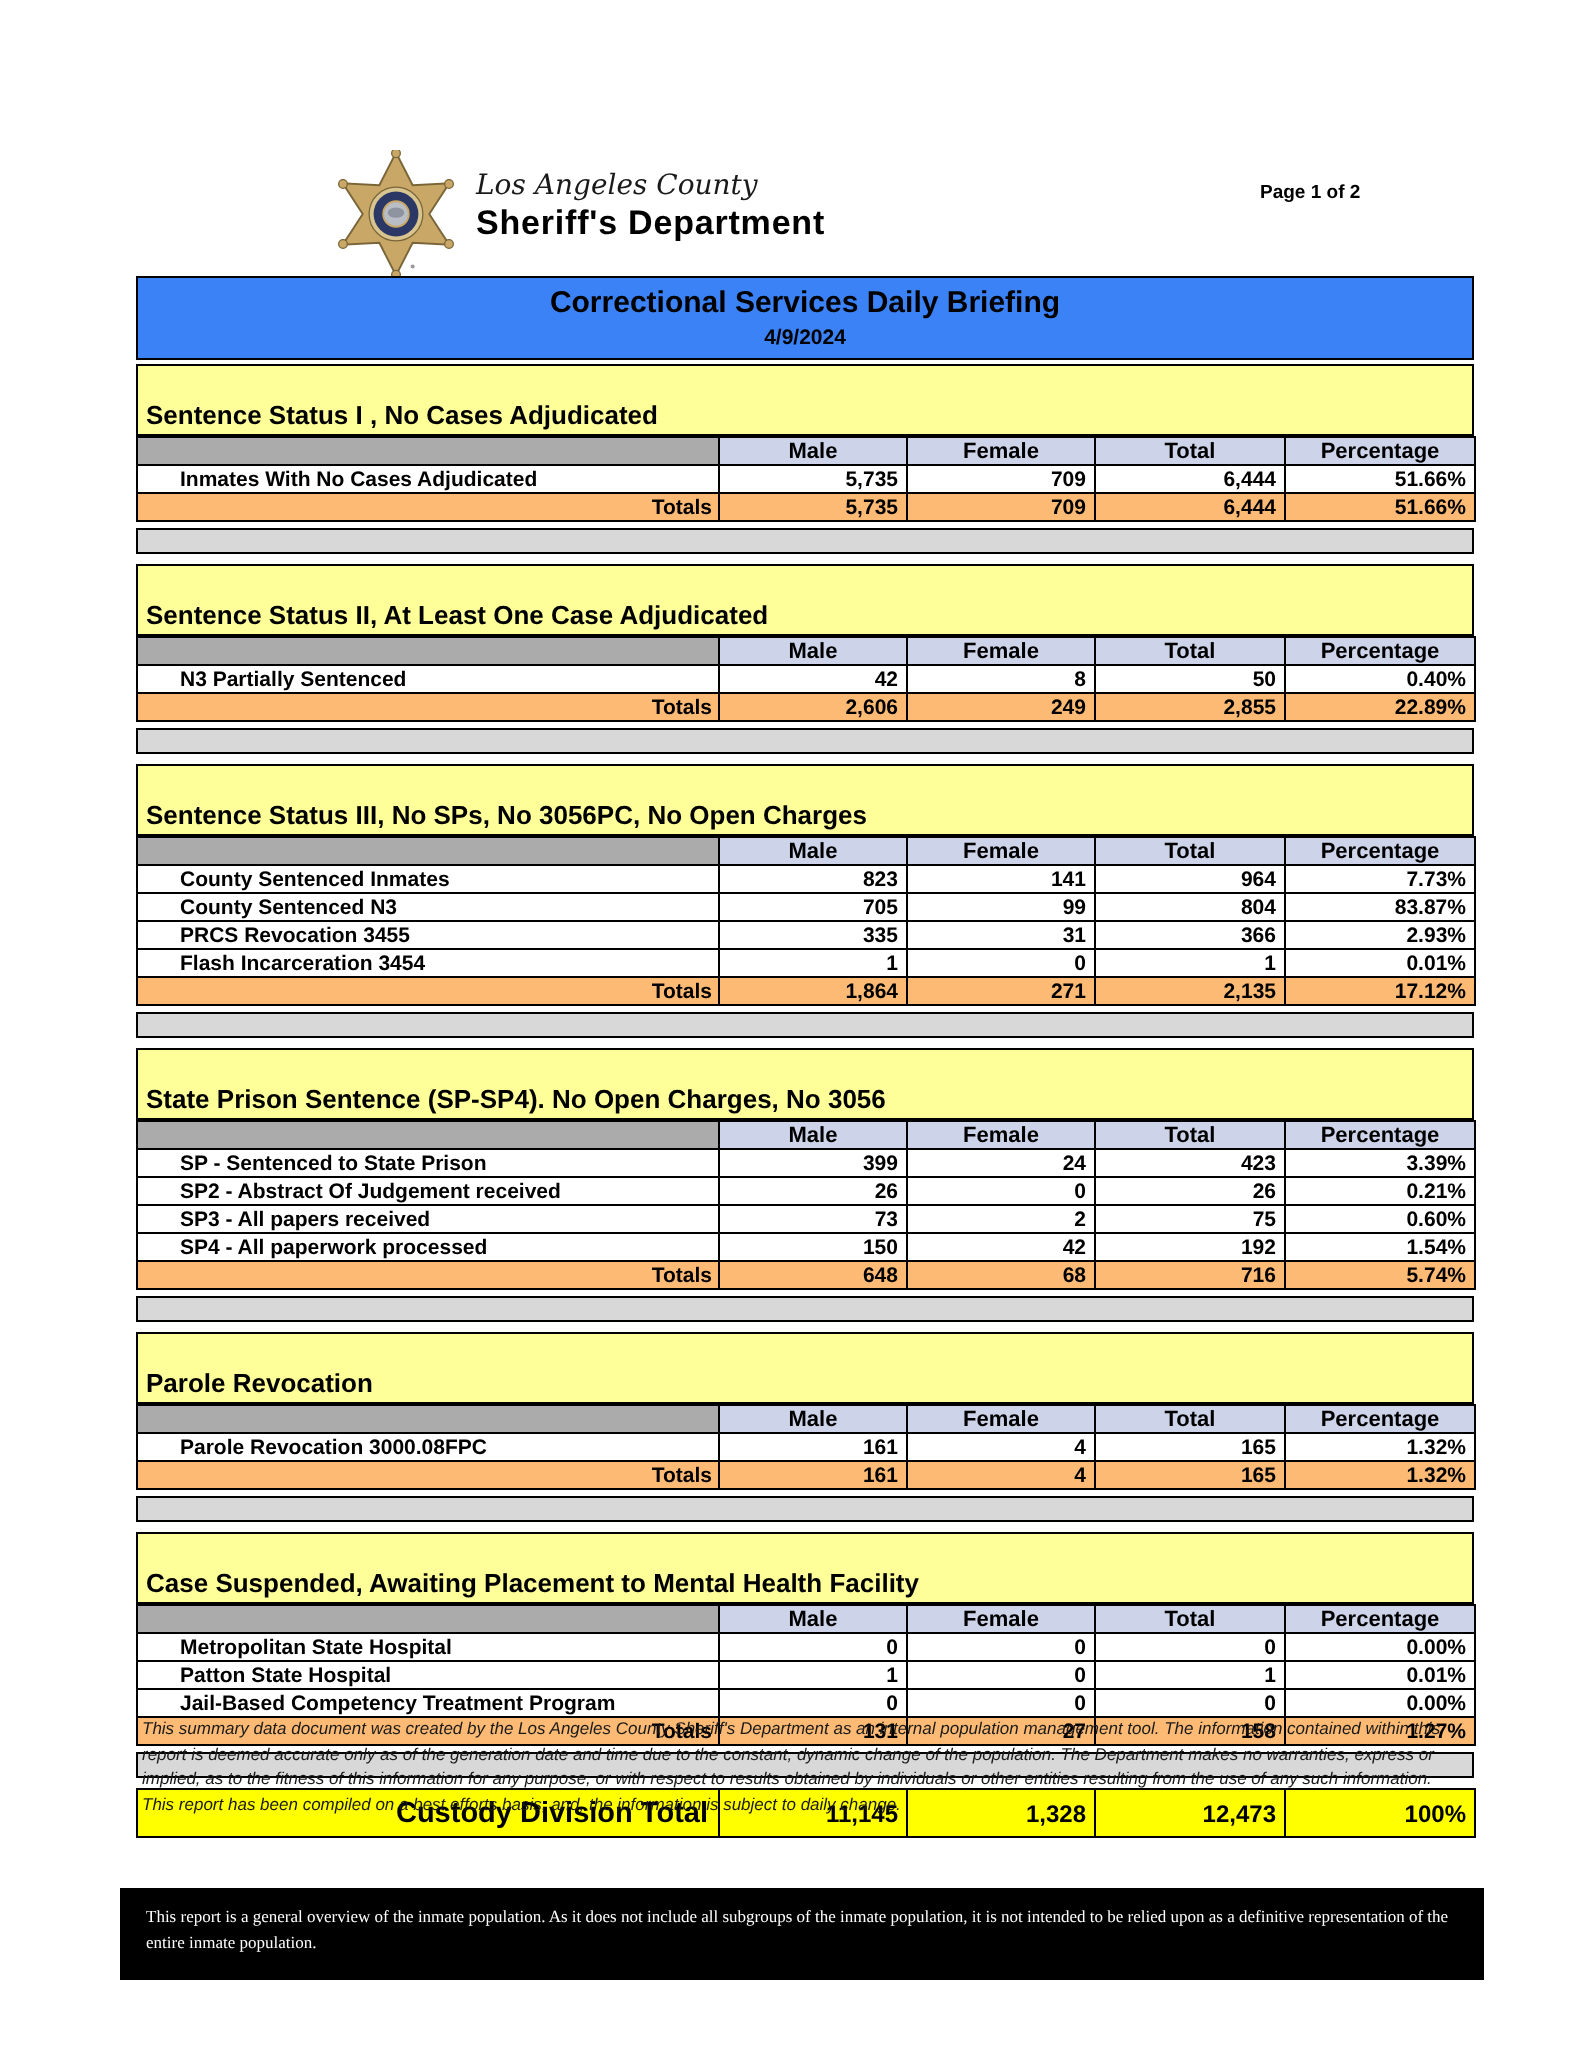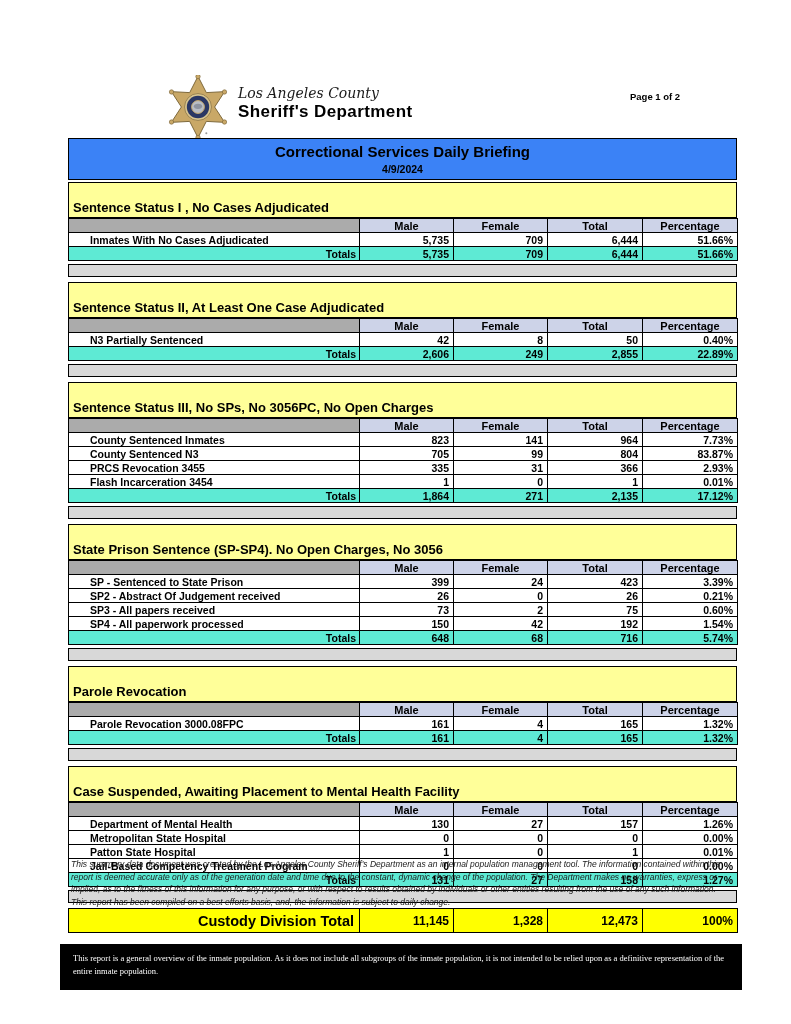"Totals" tr.totalsrow td { background: #5eead4 -> #fdba74 }
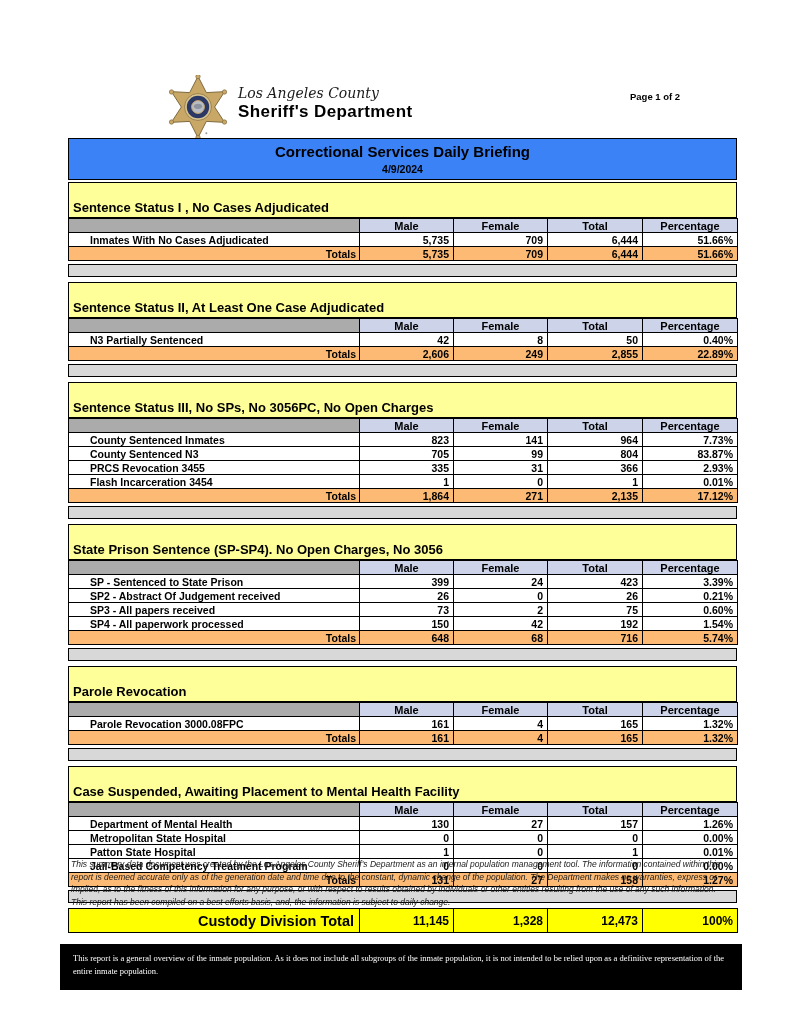"Department of Mental Health" tr { html: <tr> <td>Department of Mental Health</td> <td>130</td> <td>27</td> <td>157</td> <td>1.26%</td> </tr> -> none }
